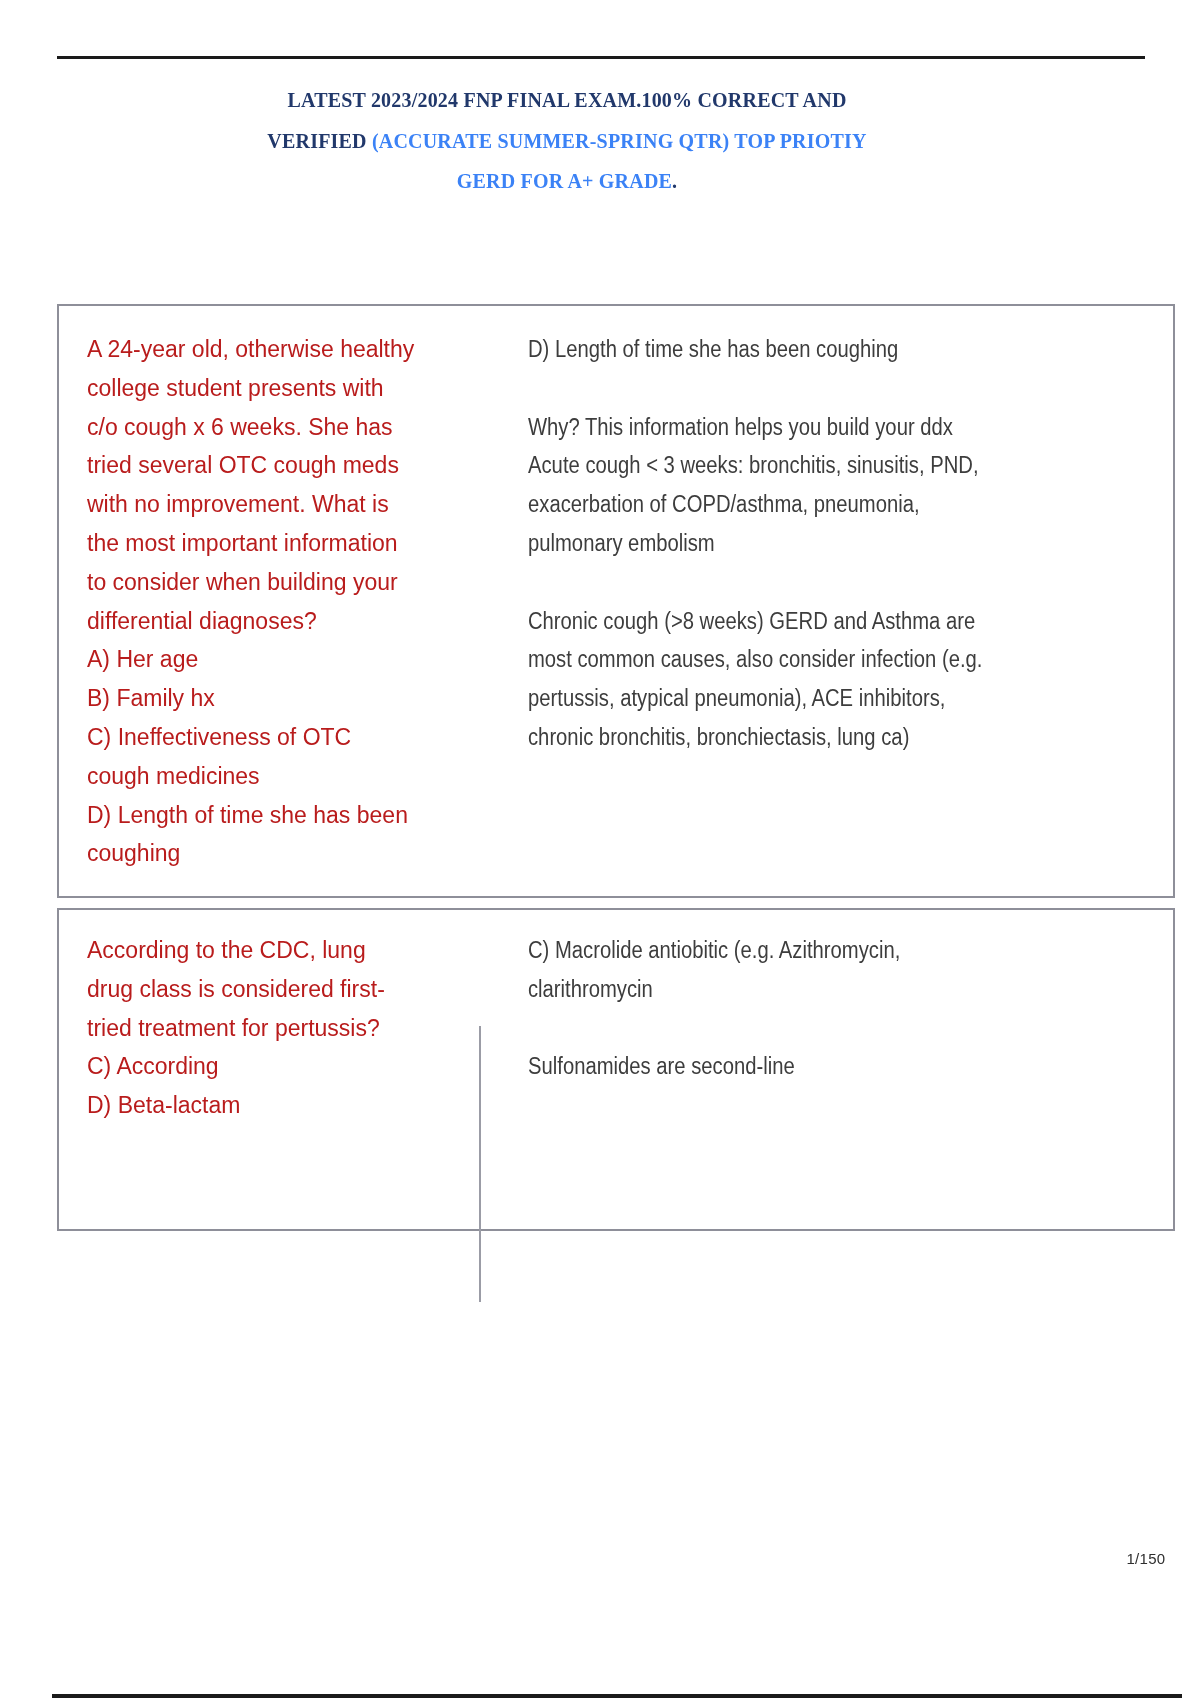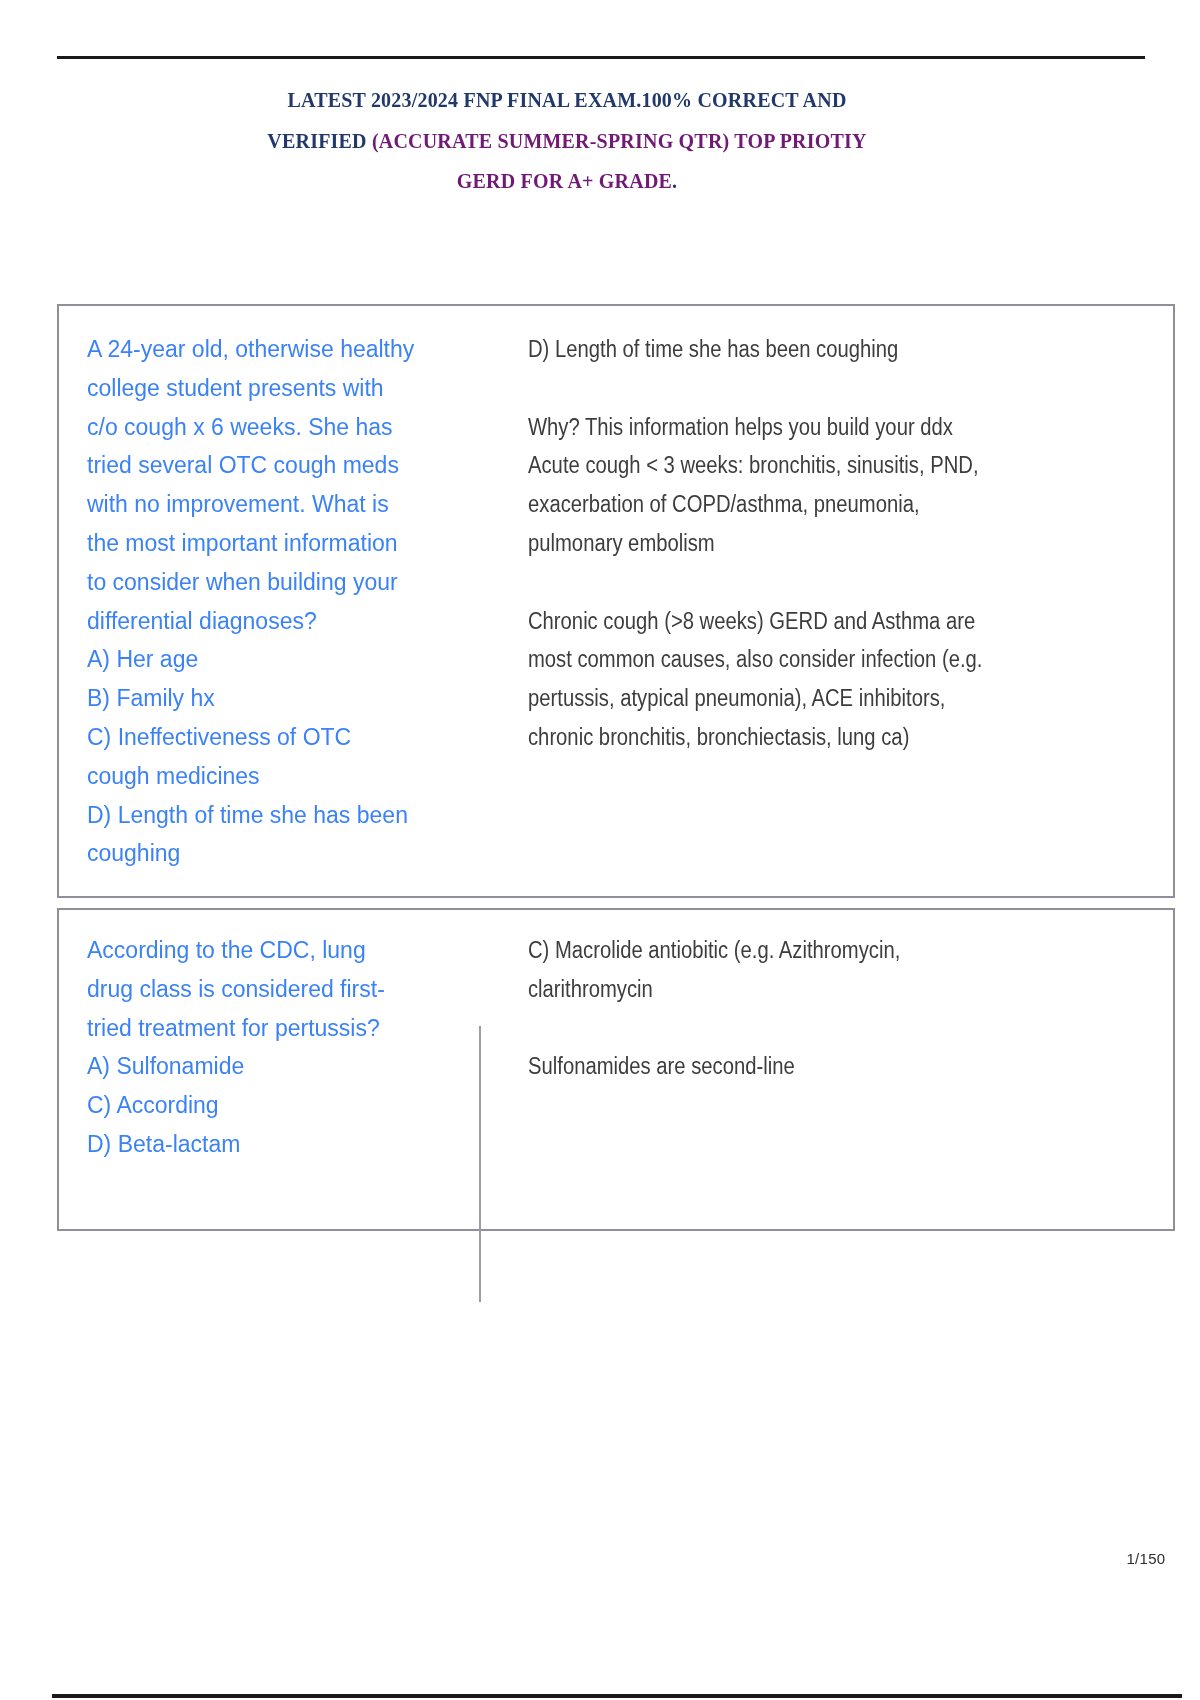"(ACCURATE SUMMER-SPRING QTR) TOP PRIOTIY" .title .red { color: #701a75 -> #3b82f6 }
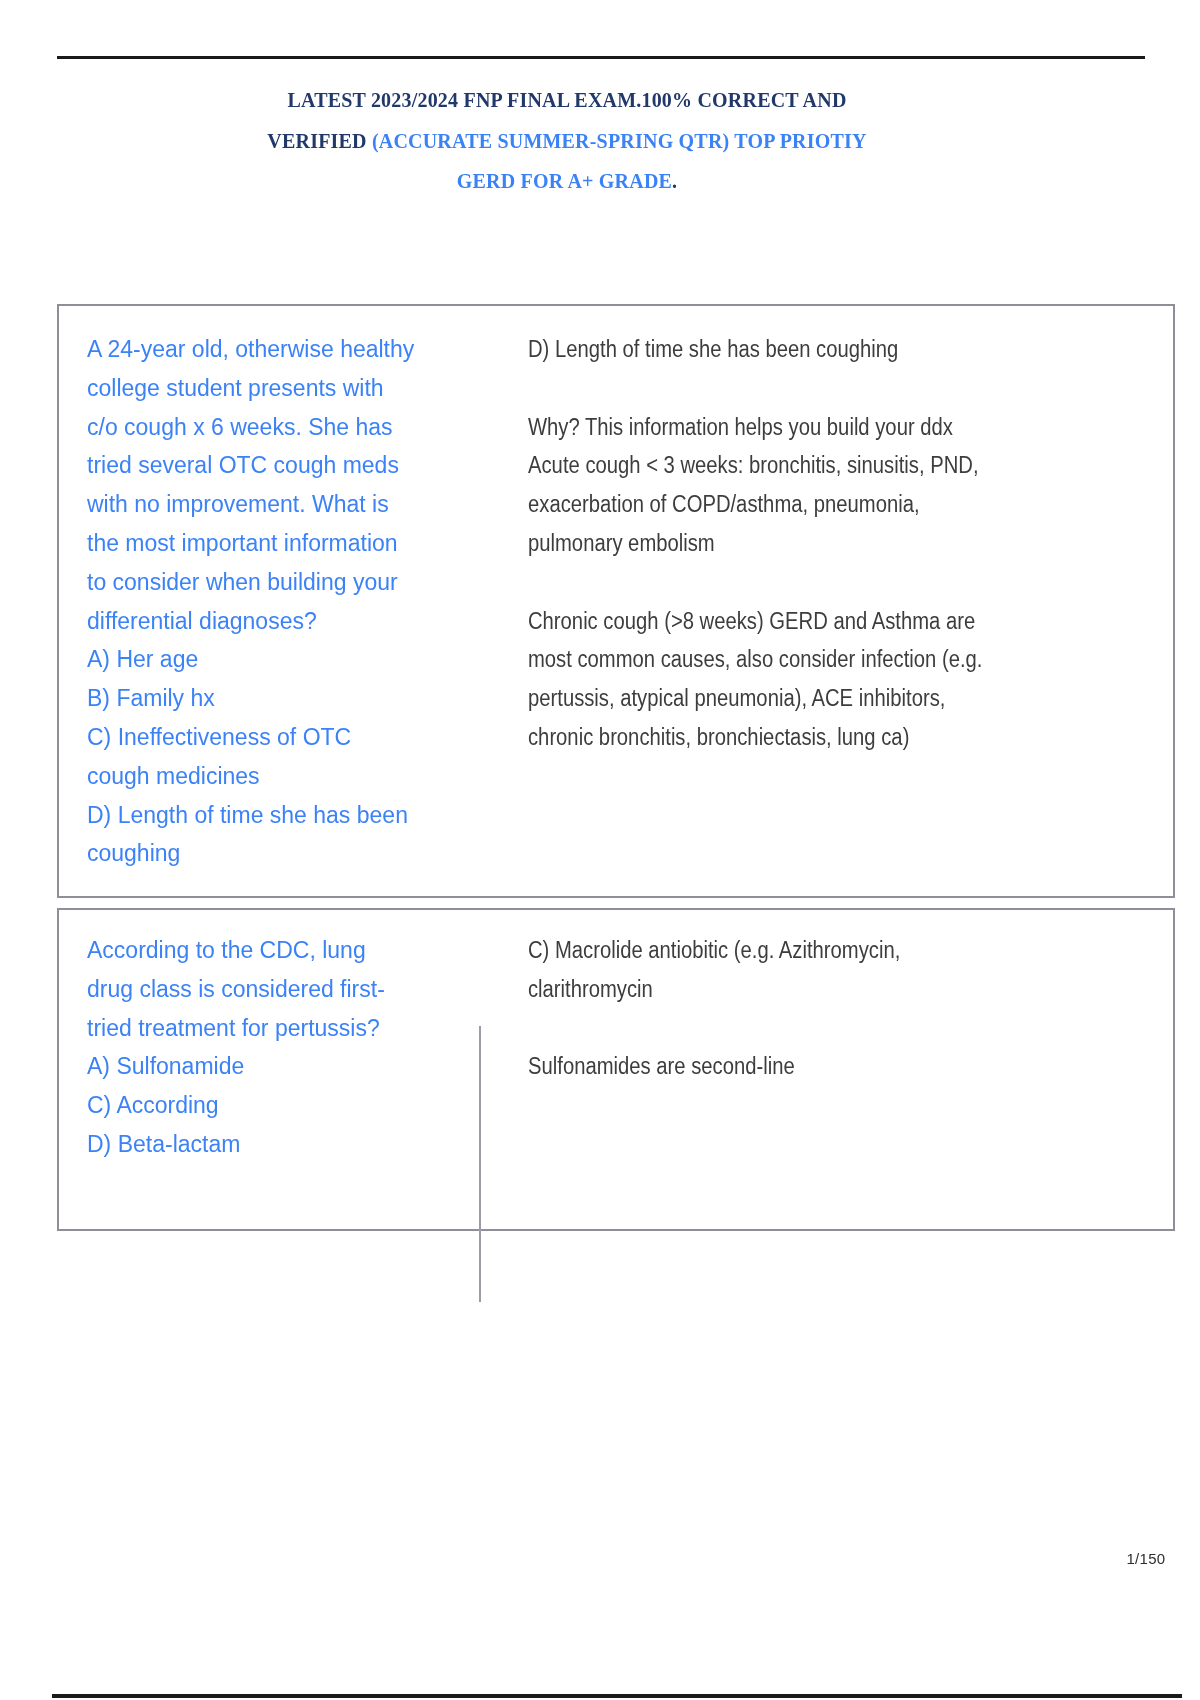"A 24-year old, otherwise healthy" .col { color: #3b82f6 -> #b91c1c }
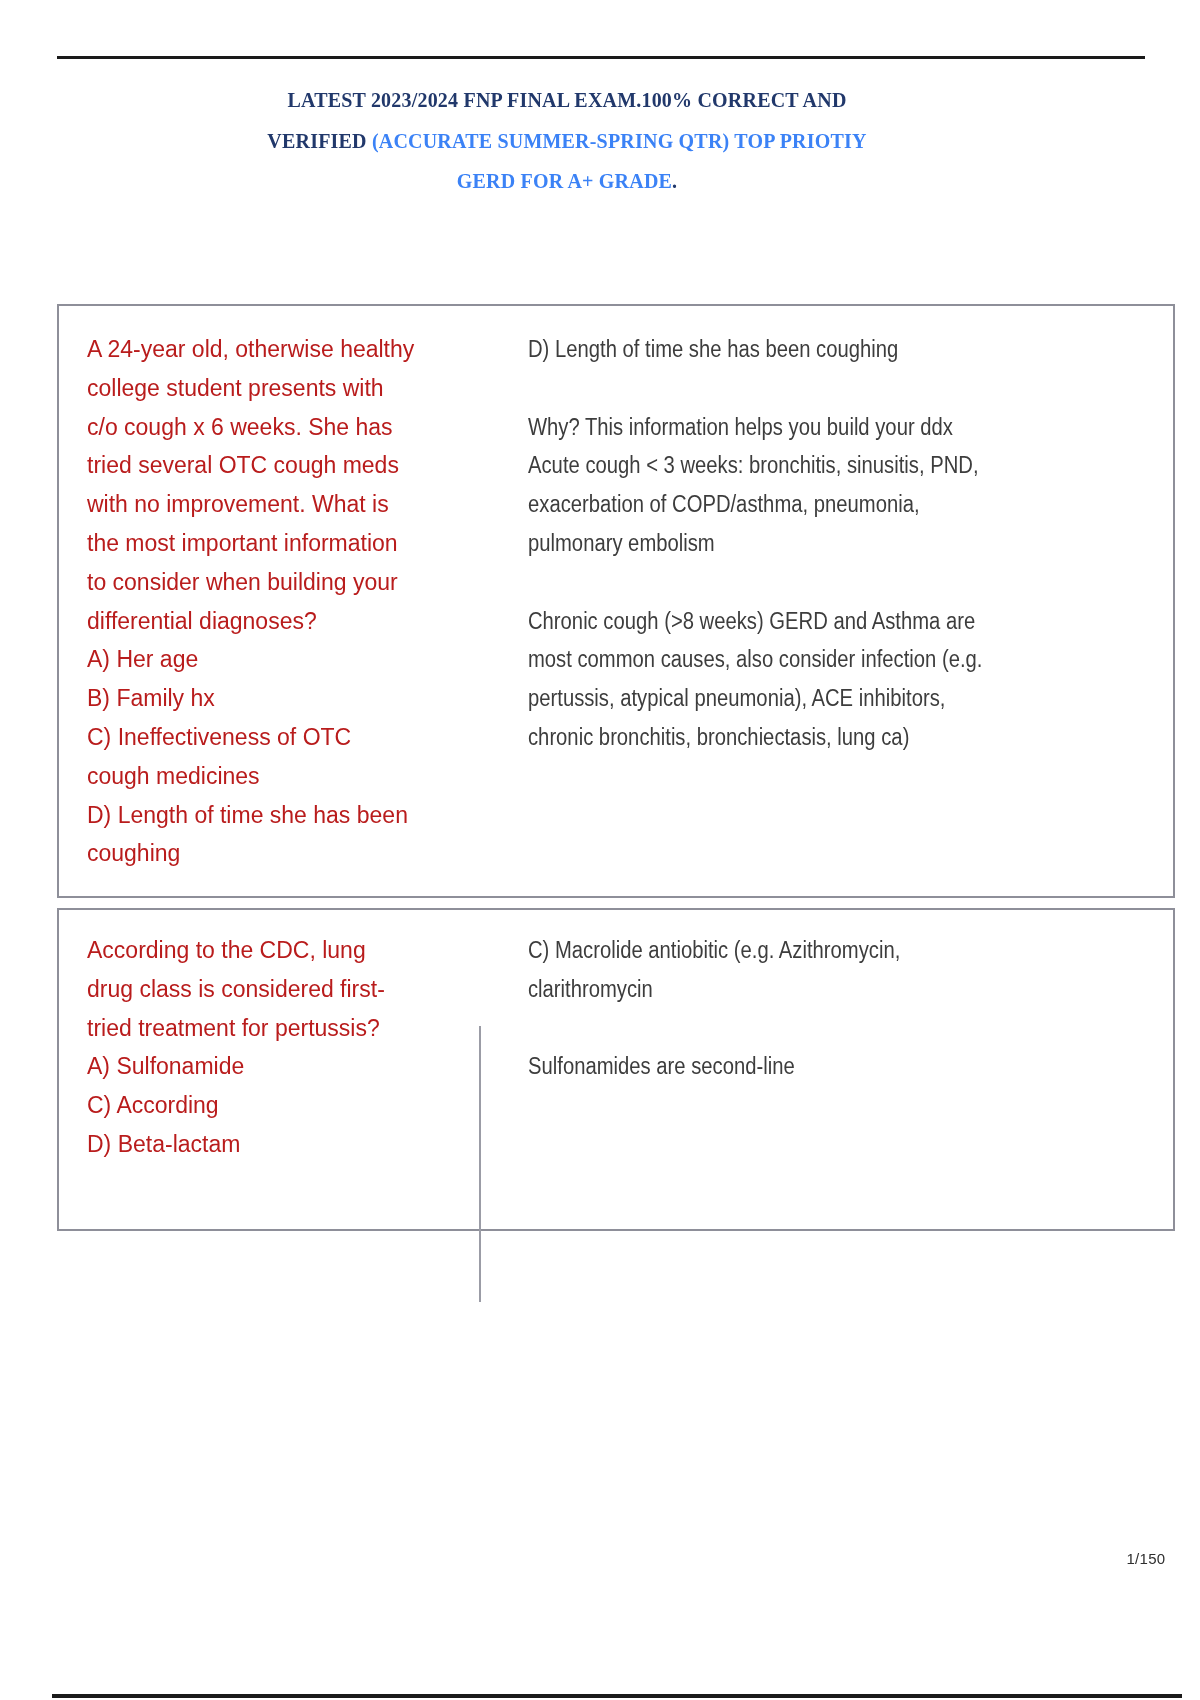"A) Sulfonamide" div.tline { html: <div>A) Sulfonamide</div> -> none }
